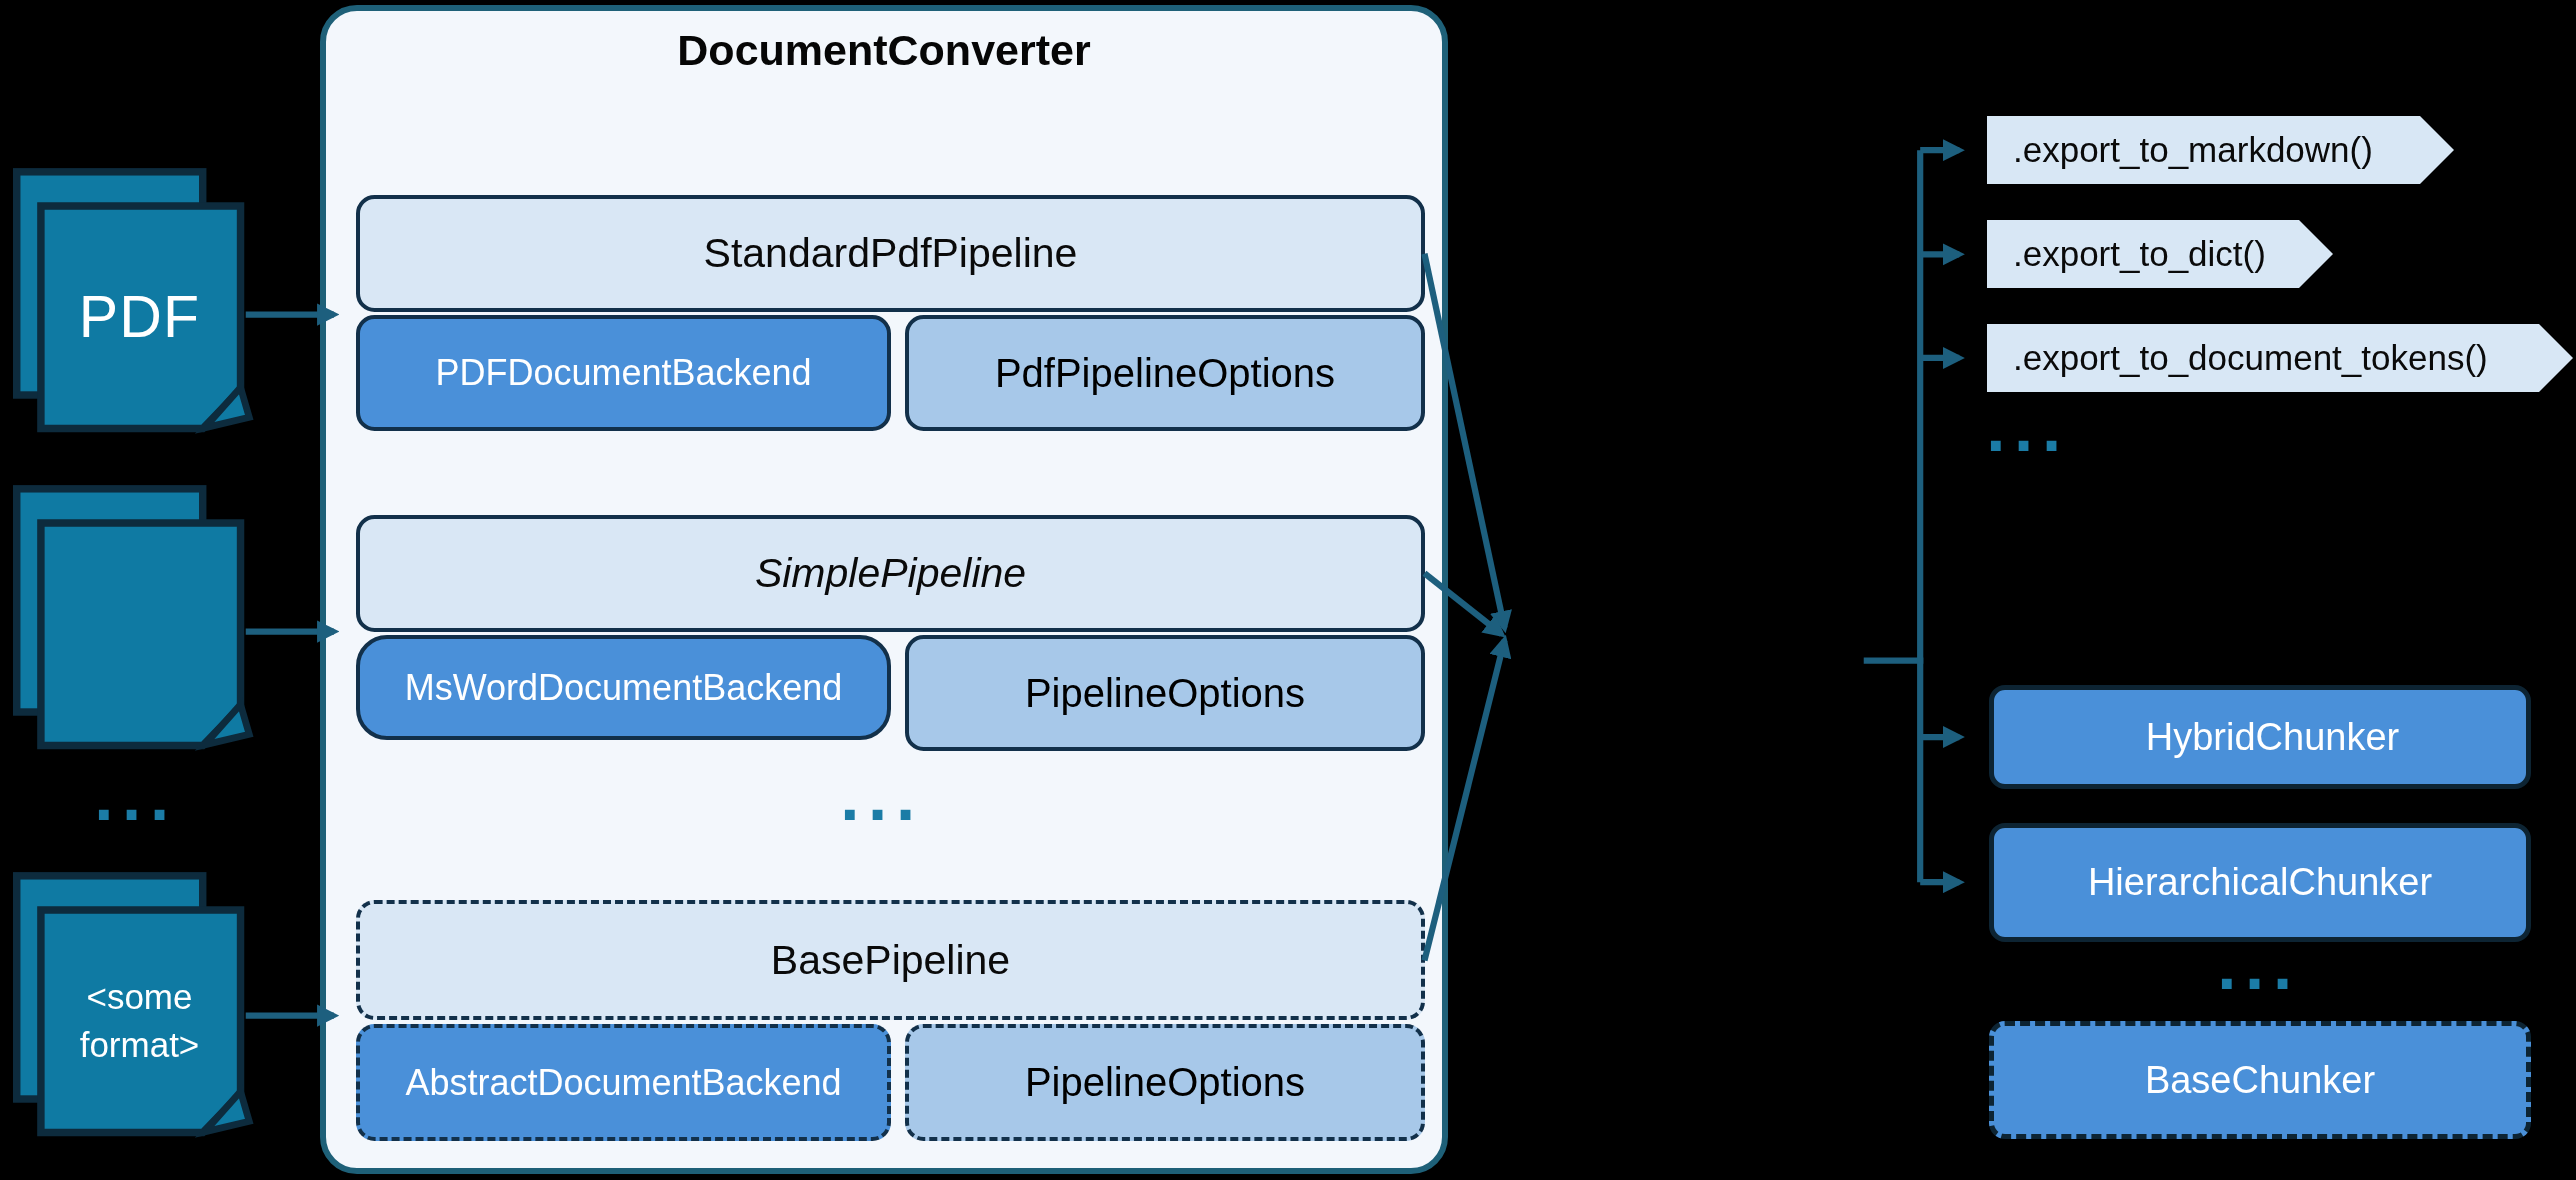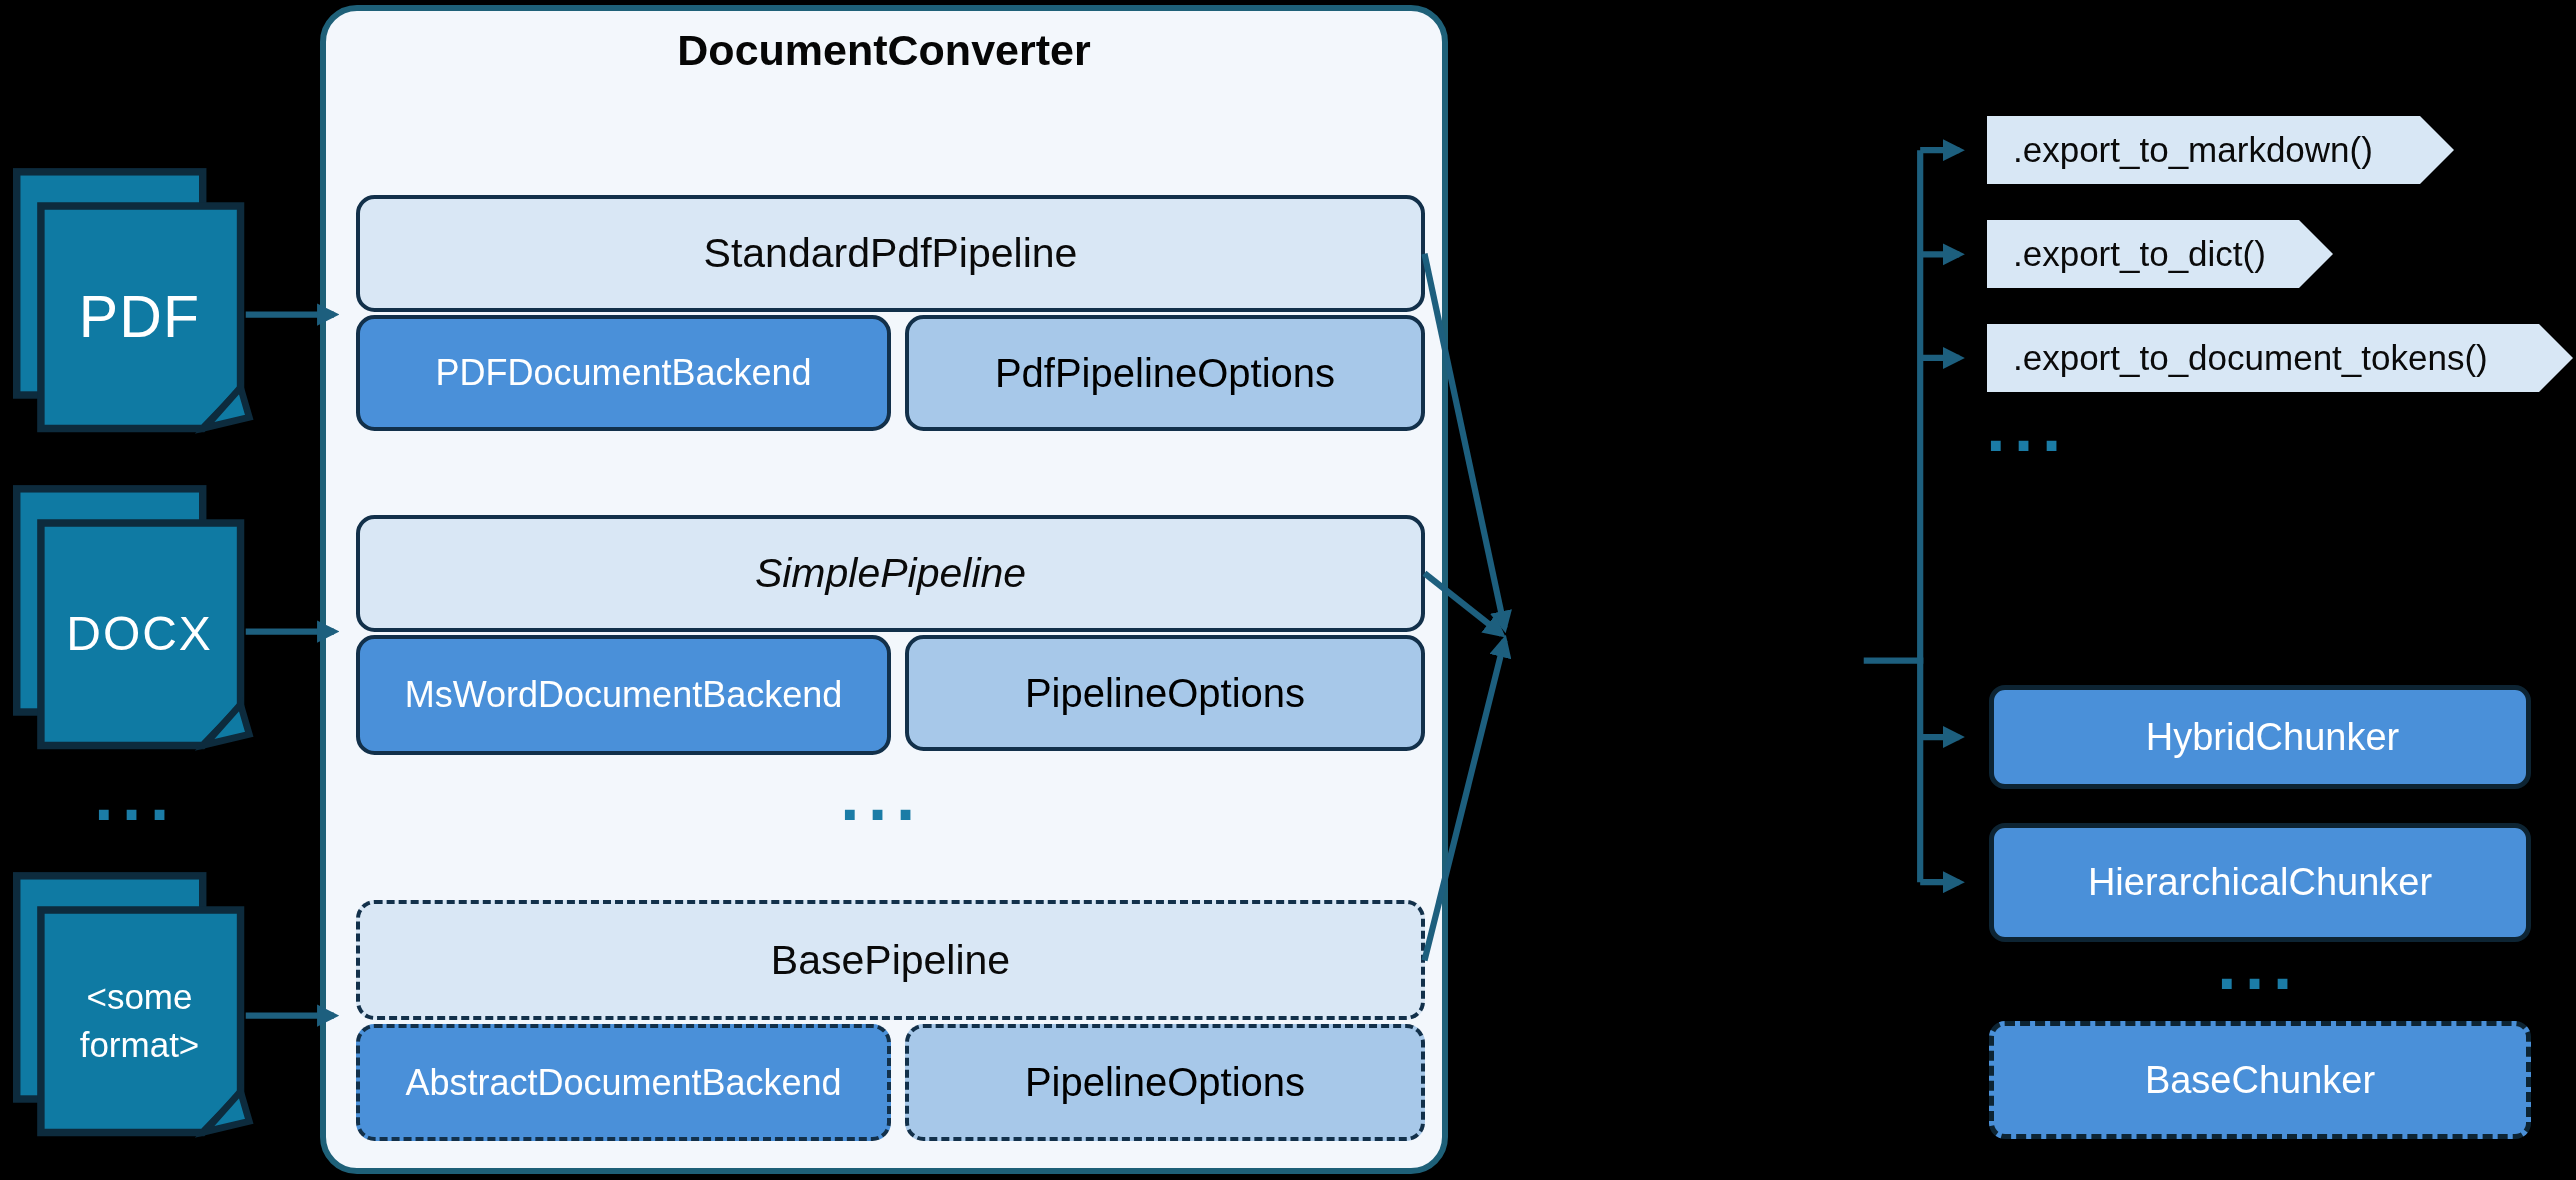"DOCX" div.doc-label { html: <div>DOCX</div> -> none }
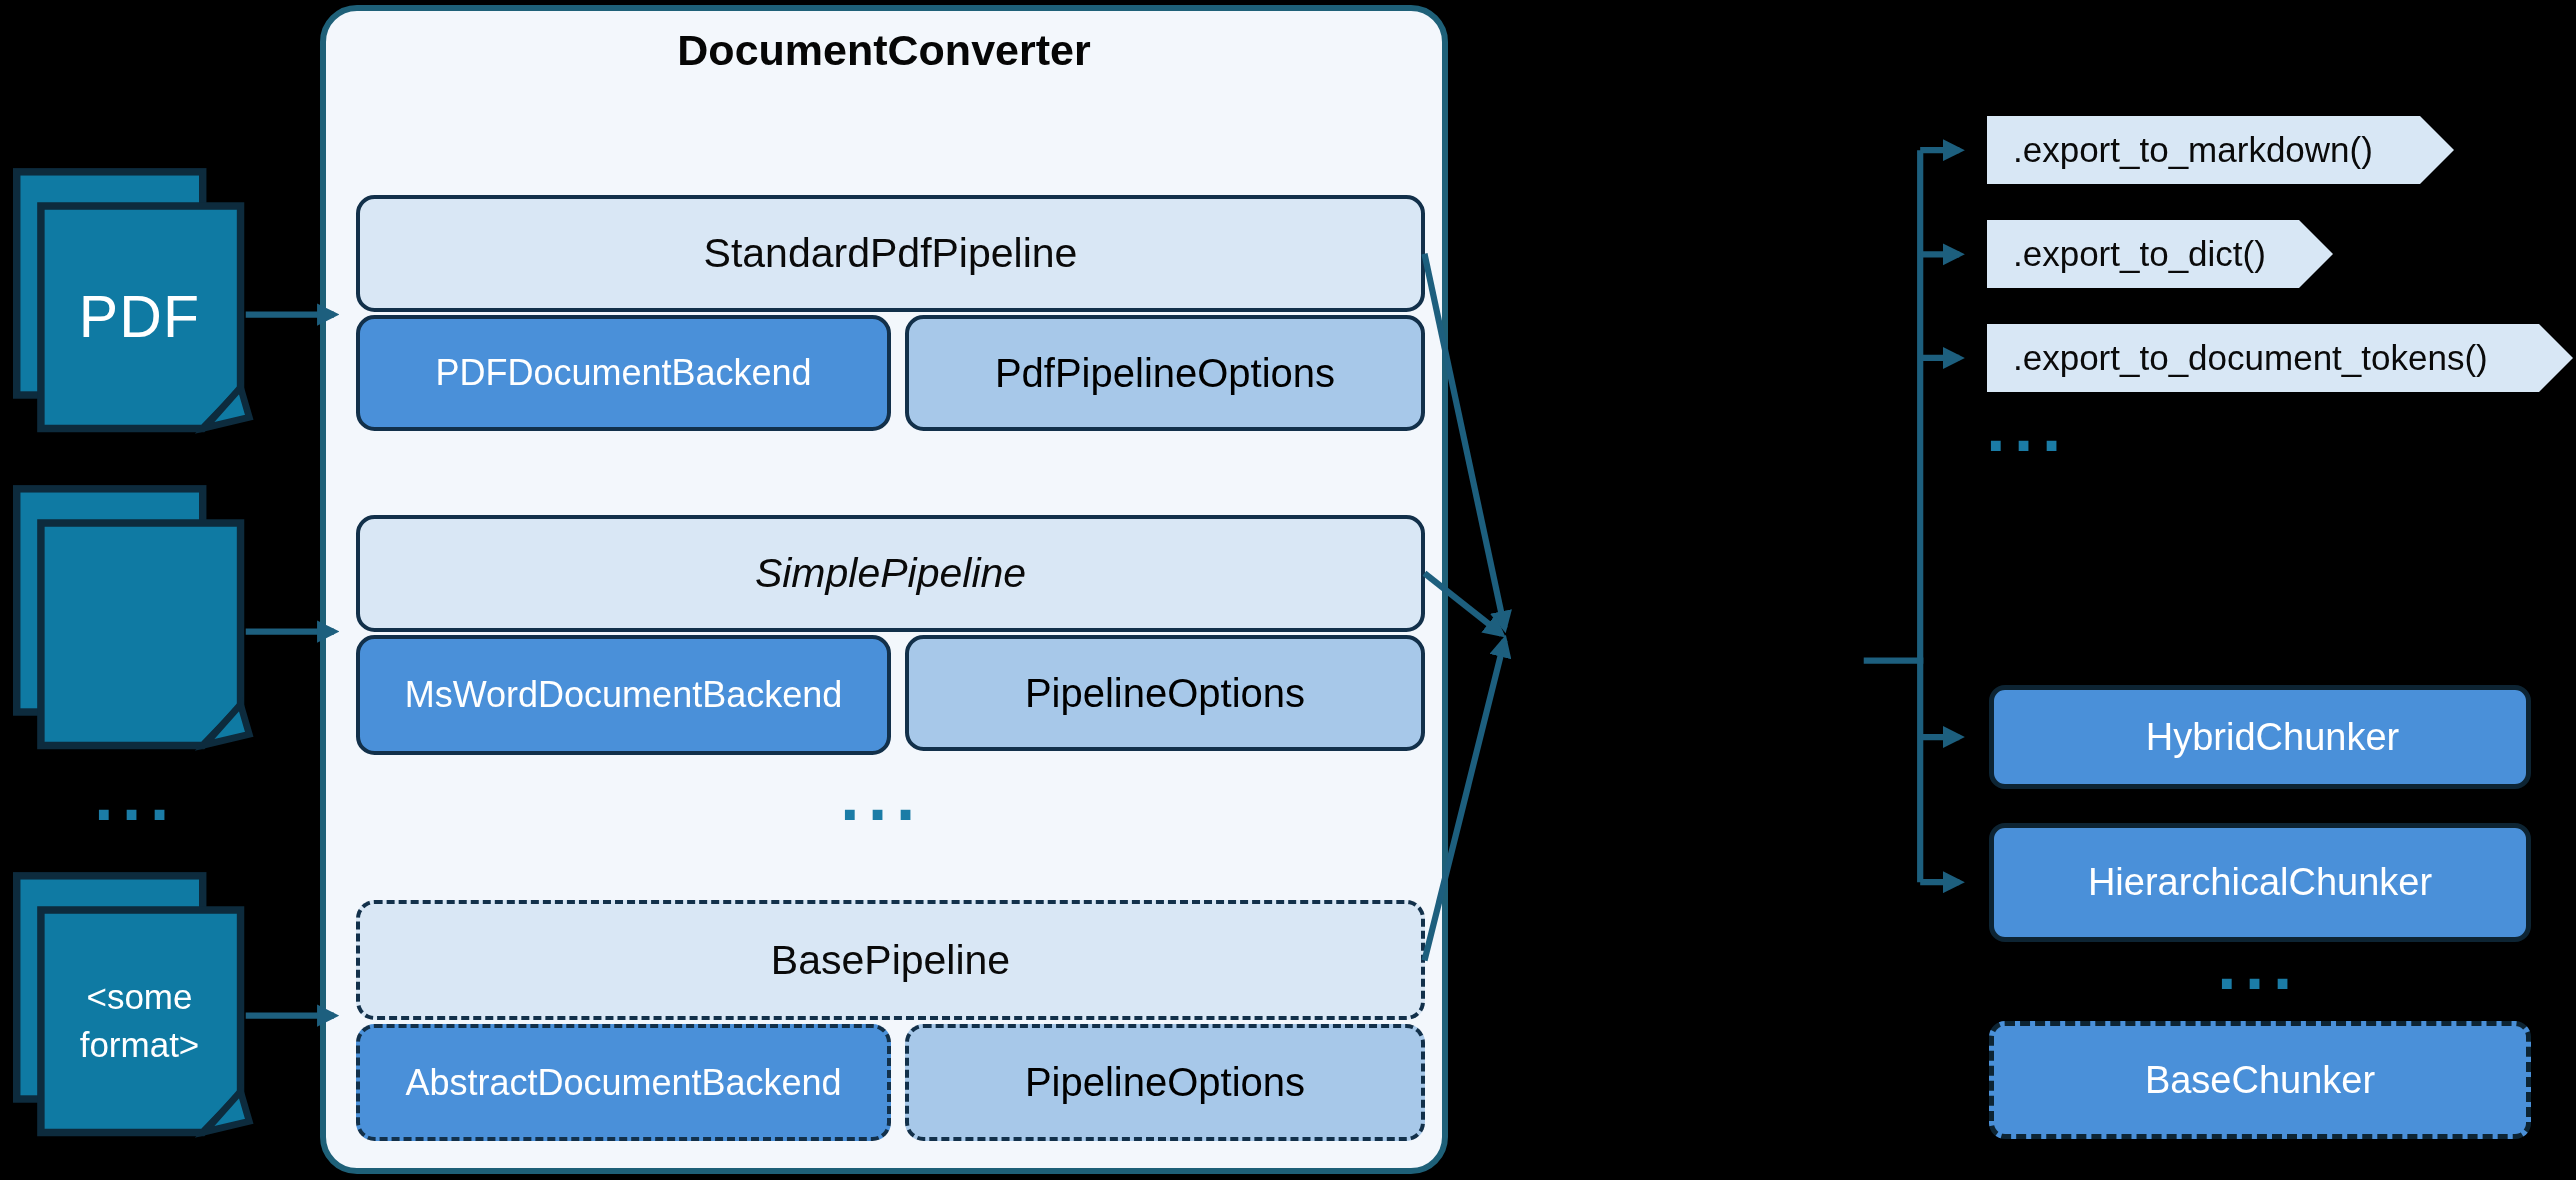"MsWordDocumentBackend" .s2-backend { border-radius: none -> 31px; height: 120px -> 105px }
